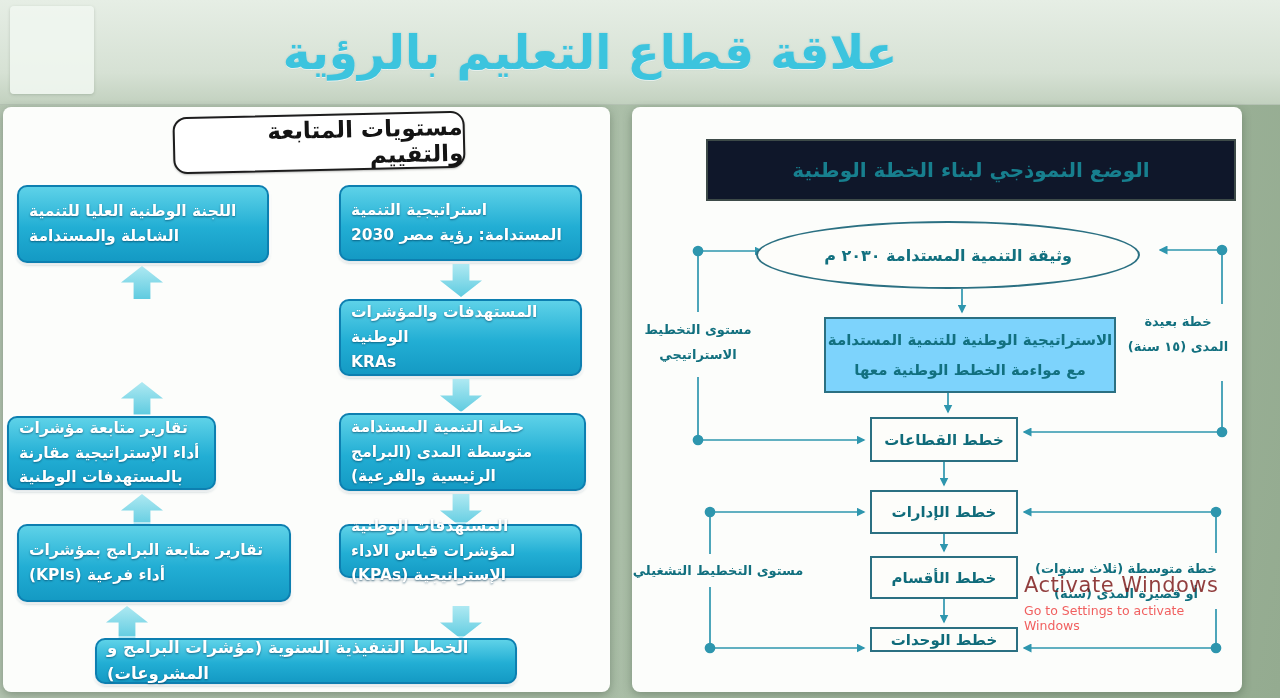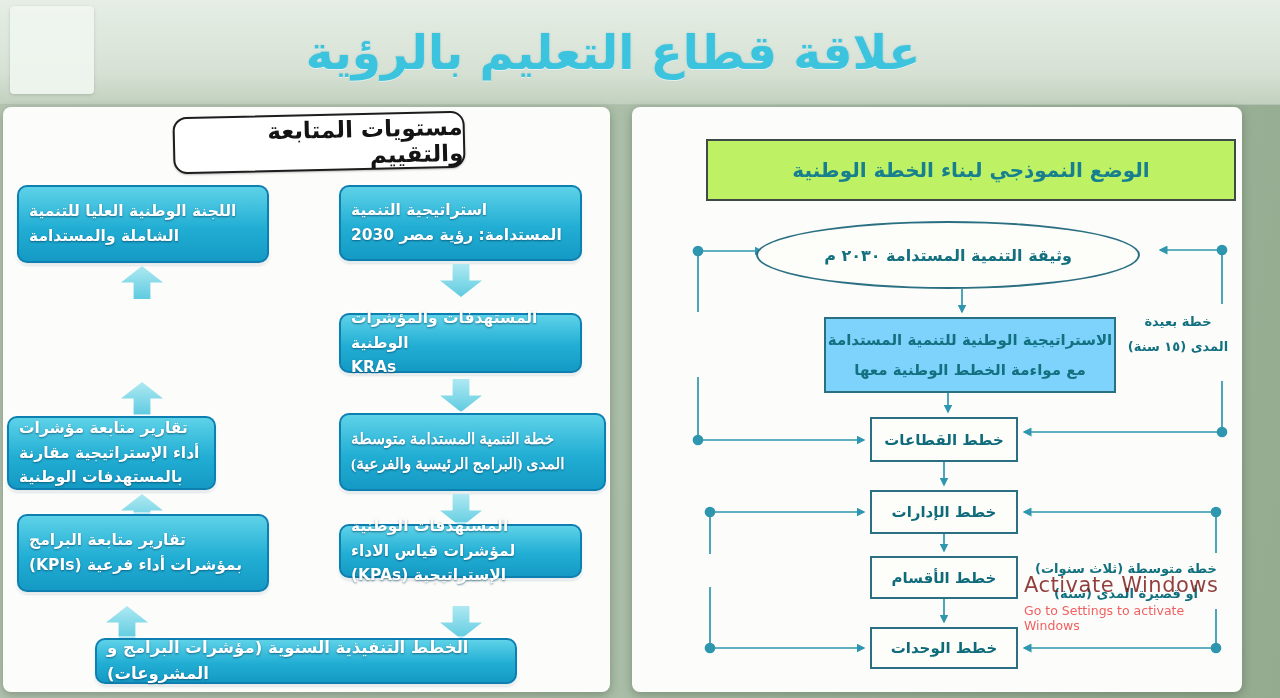"علاقة قطاع التعليم بالرؤية" .main-title { padding-left: 23px -> none }
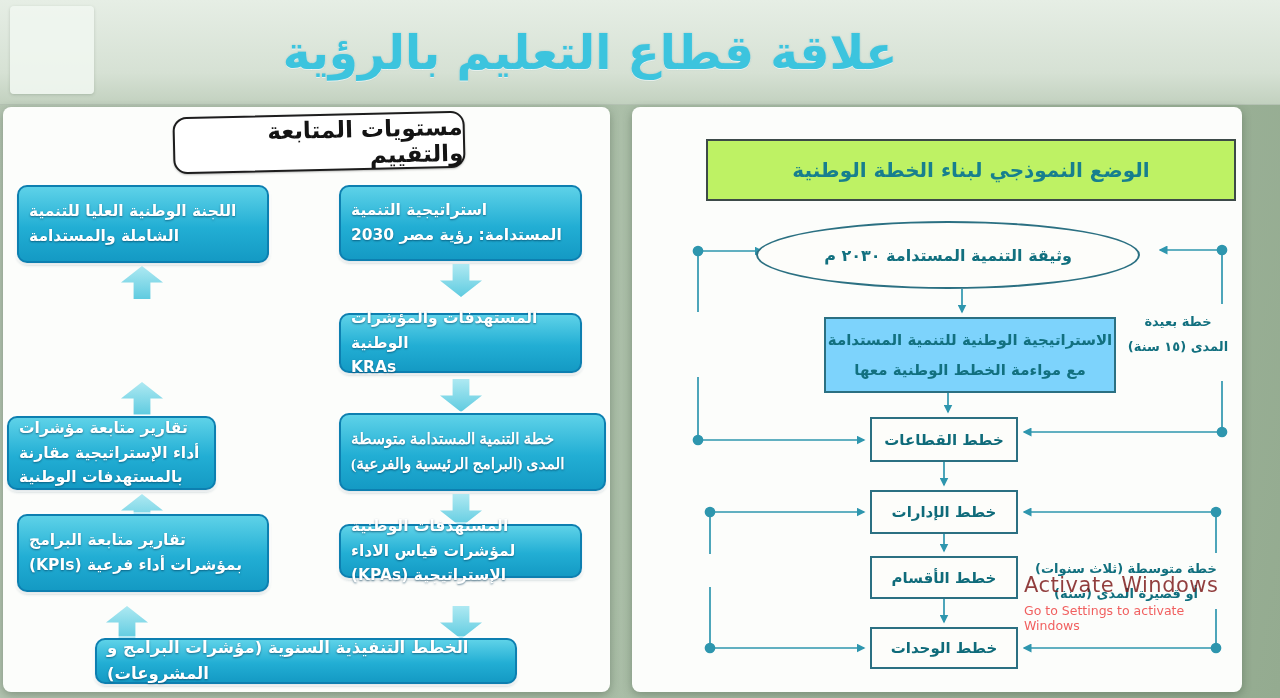"الوضع النموذجي لبناء الخطة الوطنية" .rp-title { background: #bef264 -> #0f172a }
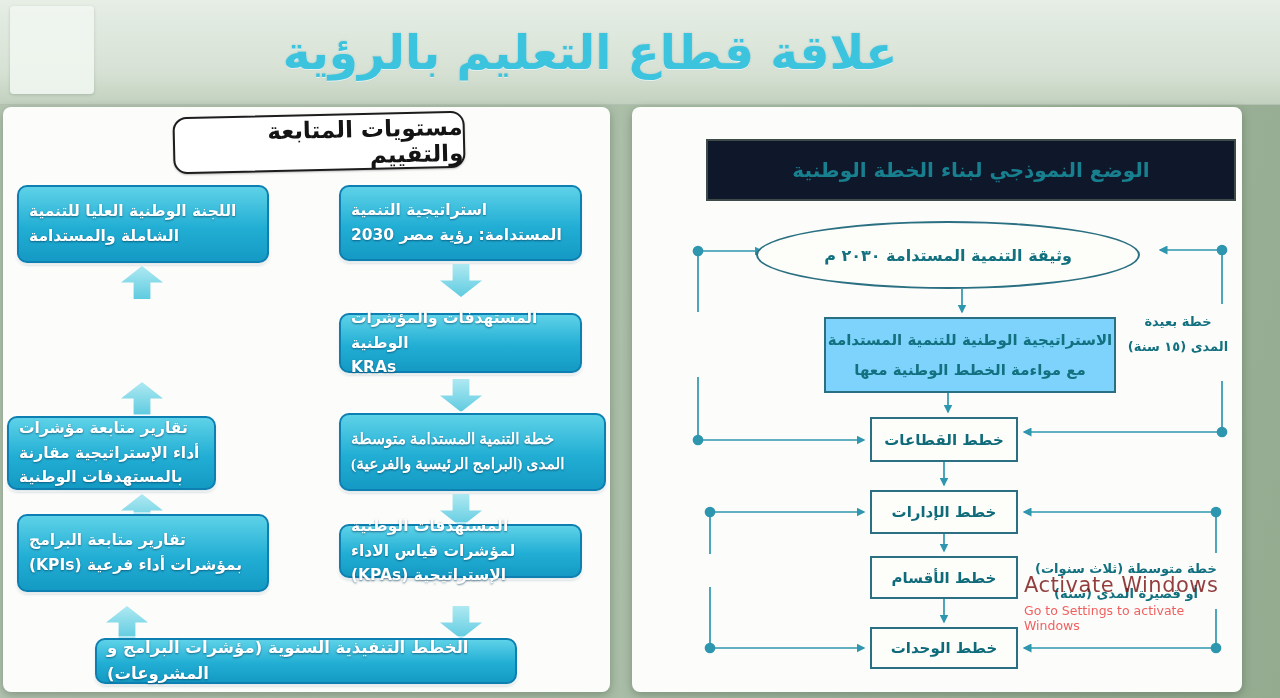"المستهدفات والمؤشرات الوطنية" div.cbox { height: 60px -> 77px; margin-top: 14px -> none }
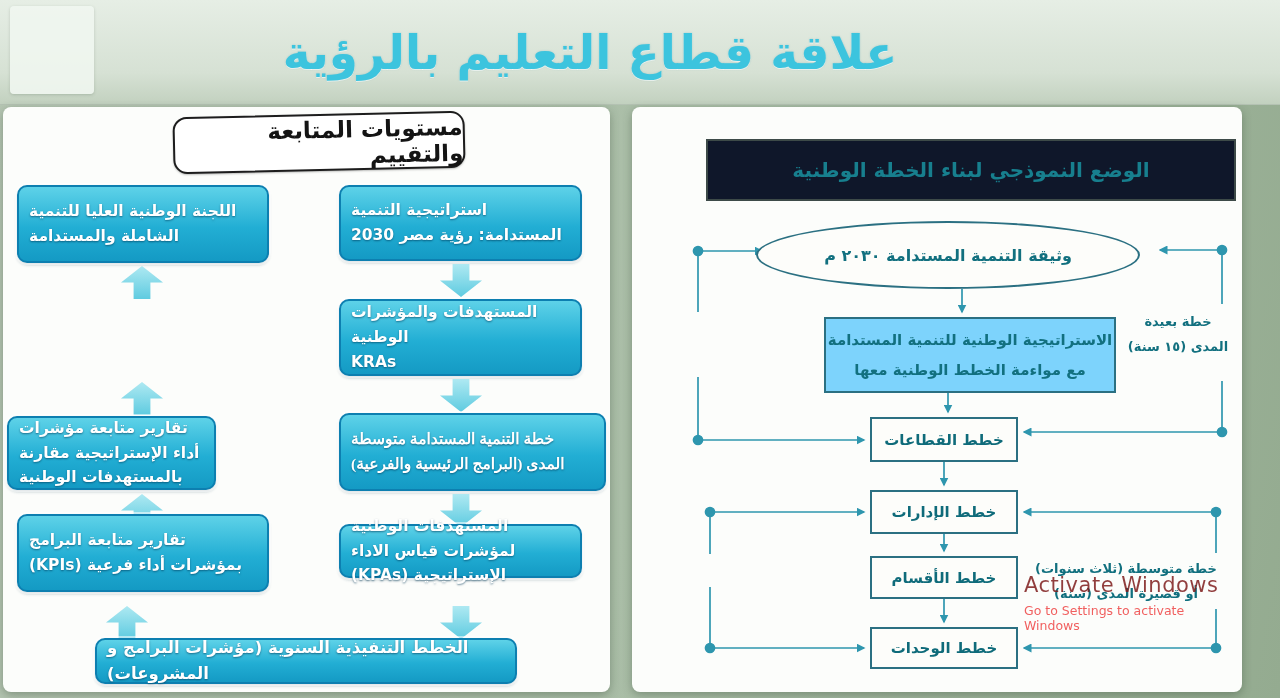"مستوى التخطيط" div.rp-label { html: none -> <div>مستوى التخطيط الاستراتيجي</div> }
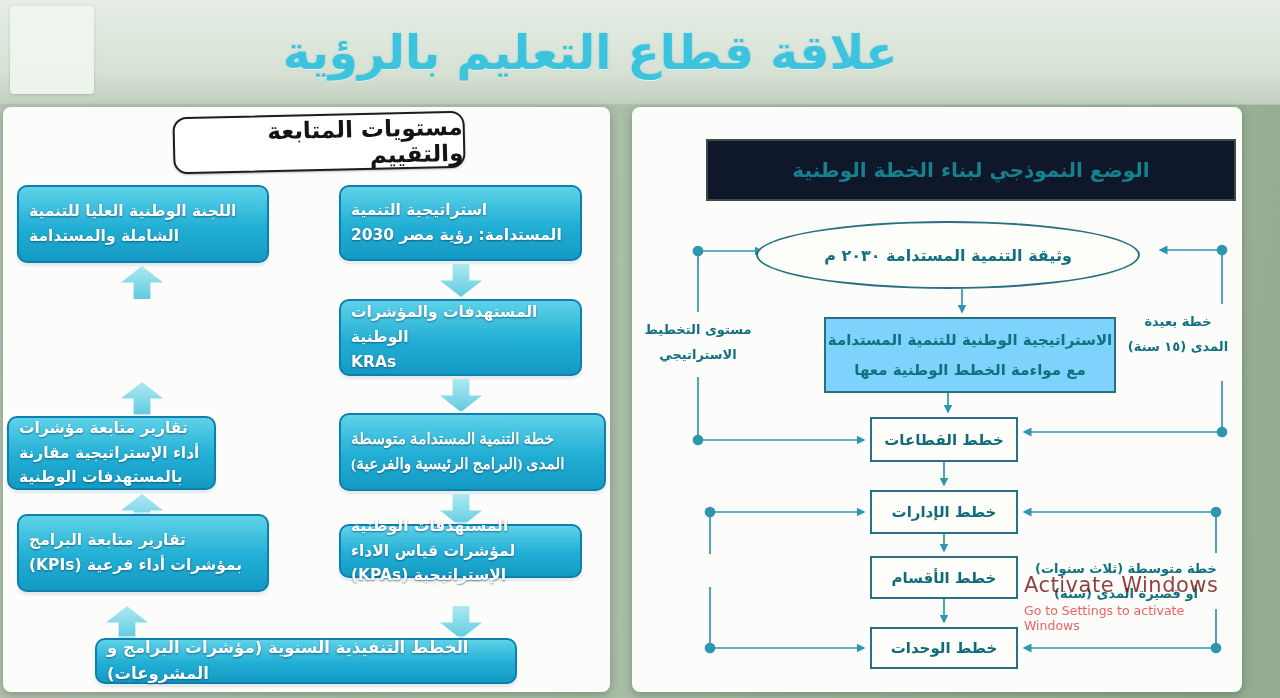"خطة التنمية المستدامة متوسطة المدى" div.cbox { font-family: Liberation Serif, serif -> none; width: 267px -> 247px }
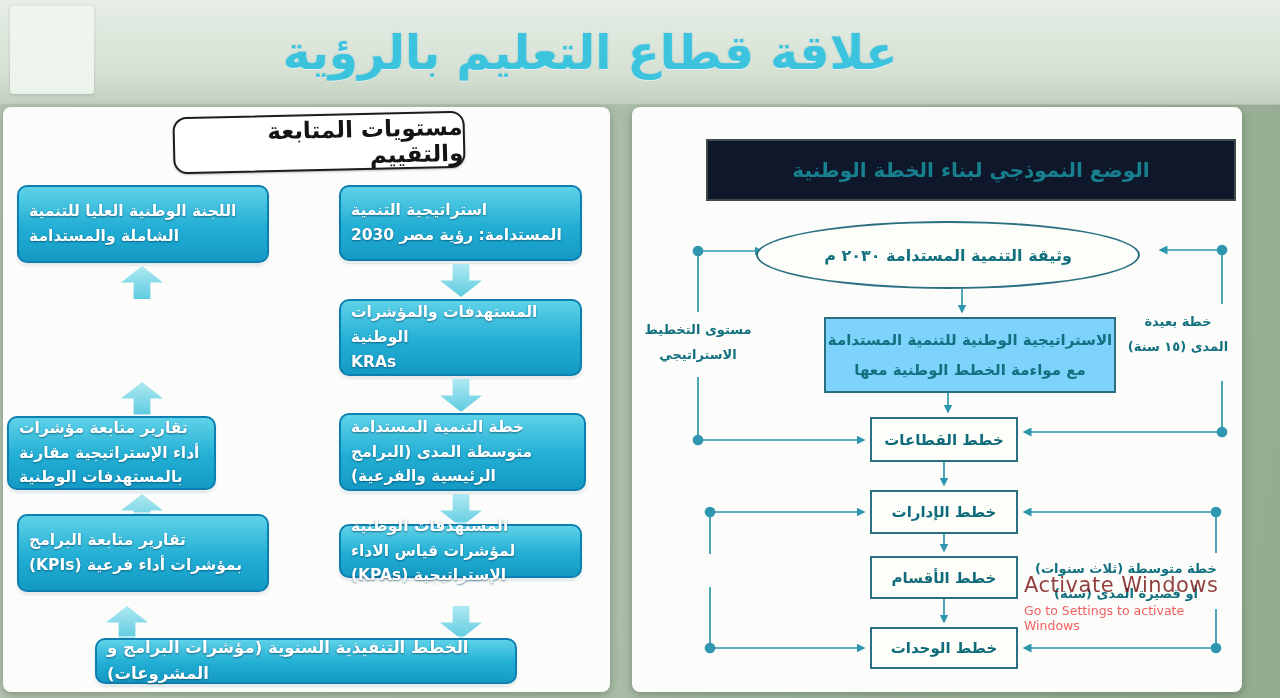"تقارير متابعة البرامج بمؤشرات أداء" div.cbox { top: 407px -> 417px; width: 252px -> 274px }
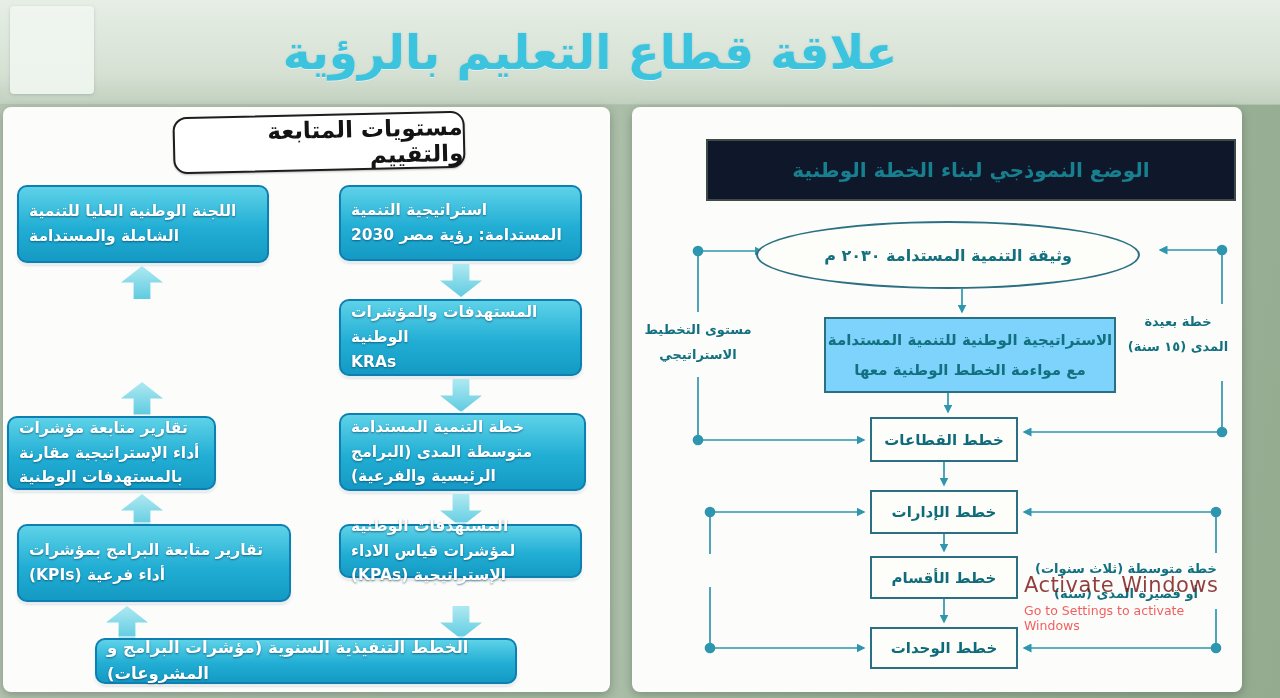"مستوى التخطيط التشغيلي" div.rp-label { html: none -> <div>مستوى التخطيط التشغيلي</div> }
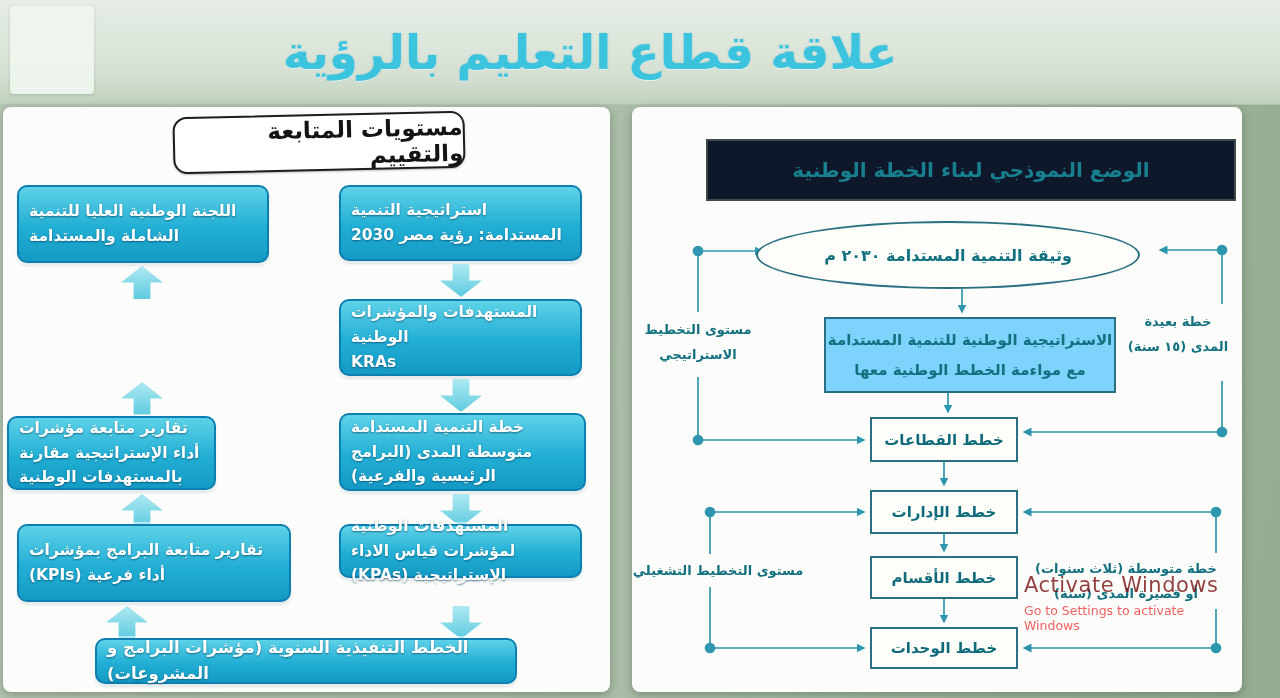"خطط الوحدات" div.rp-box { height: 42px -> 25px }
